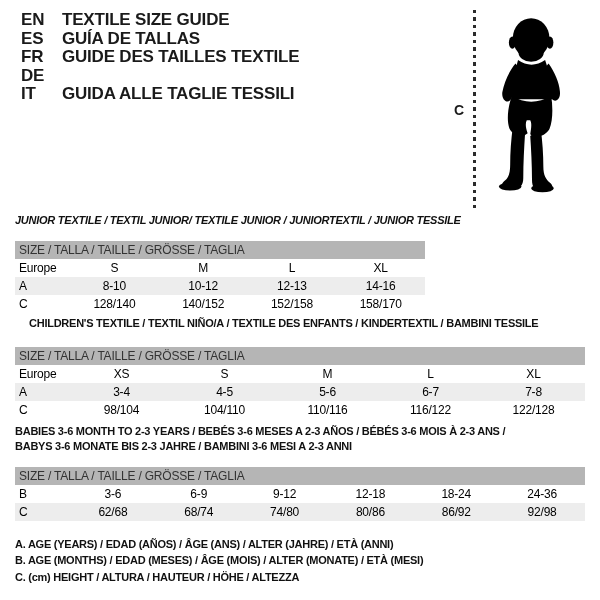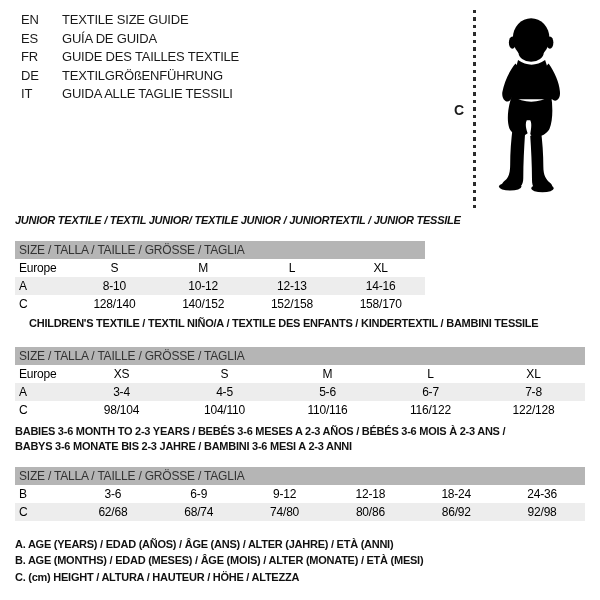"EN" .lang-row { font-size: 13px -> 17px; font-weight: 400 -> 700 }
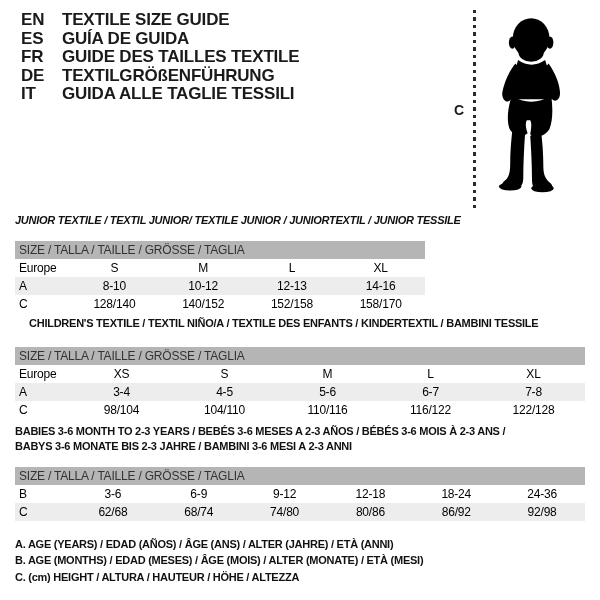"GUÍA DE GUIDA" span { text: GUIDA -> TALLAS }
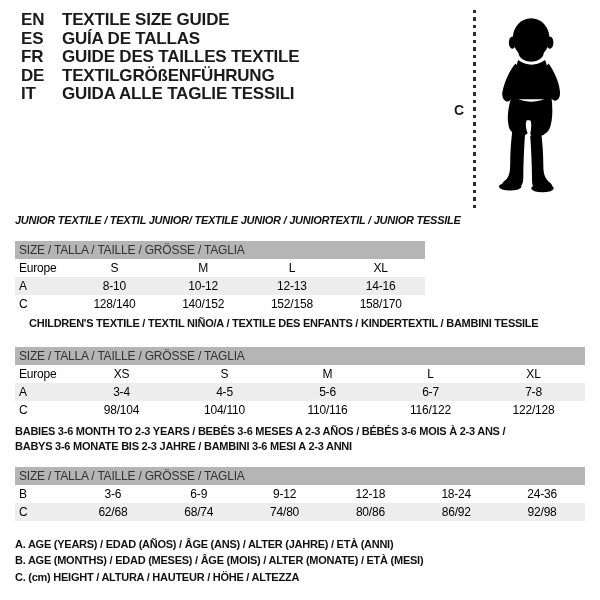"TEXTILGRÖßENFÜHRUNG" span { html: <span>TEXTILGRÖßENFÜHRUNG</span> -> none }
